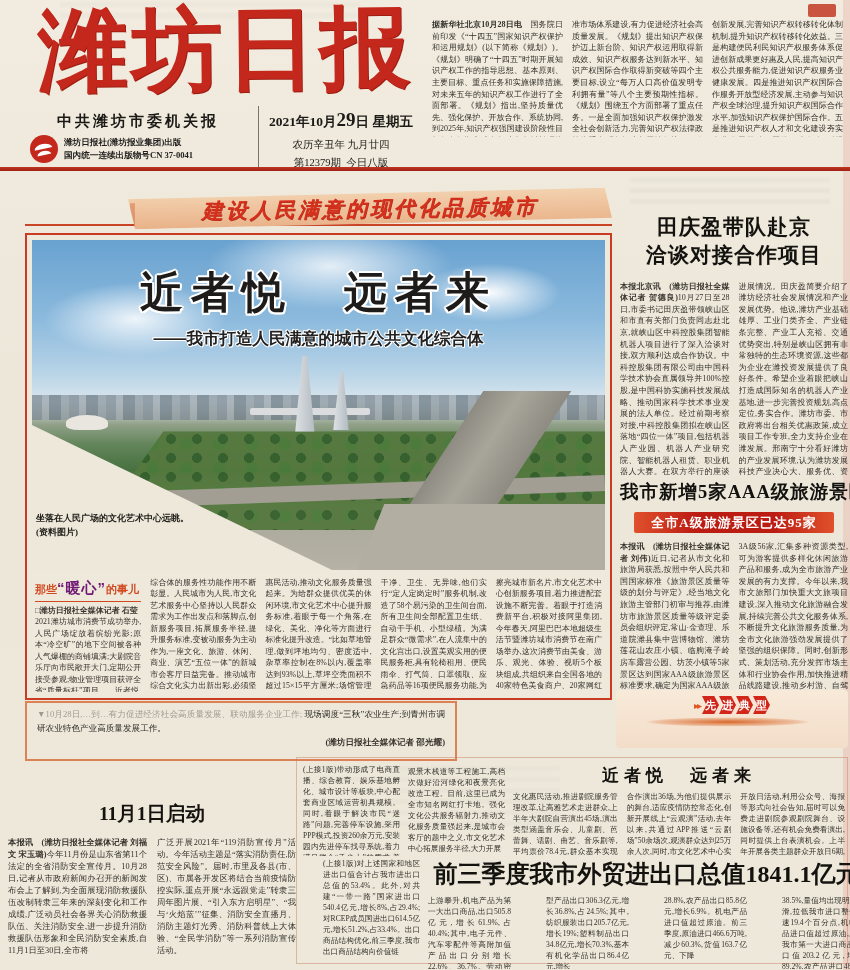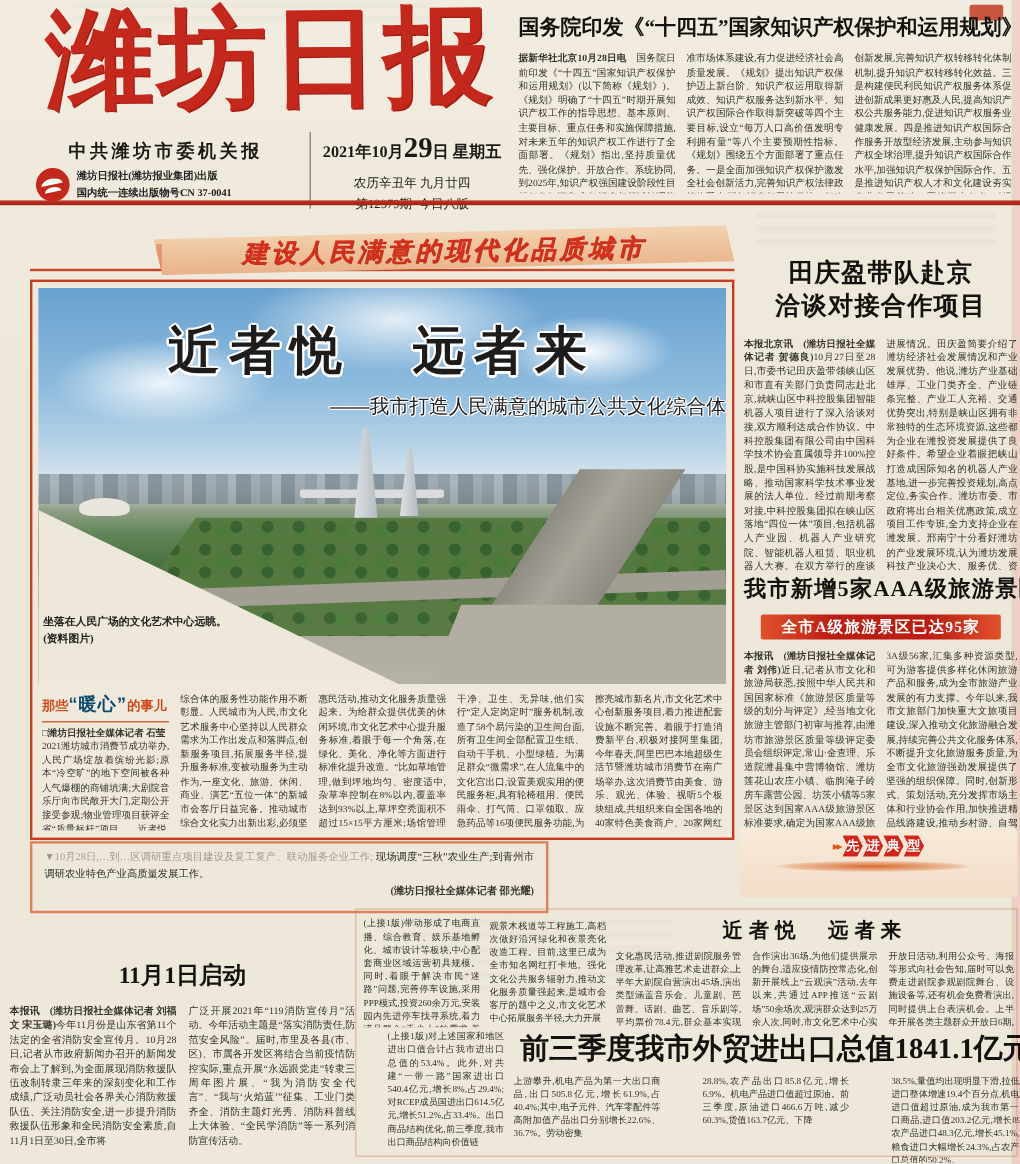"国务院印发《“十四五”国家知识产权保护和运用规划》" h1 { html: <h1>国务院印发《“十四五”国家知识产权保护和运用规划》</h1> -> none }
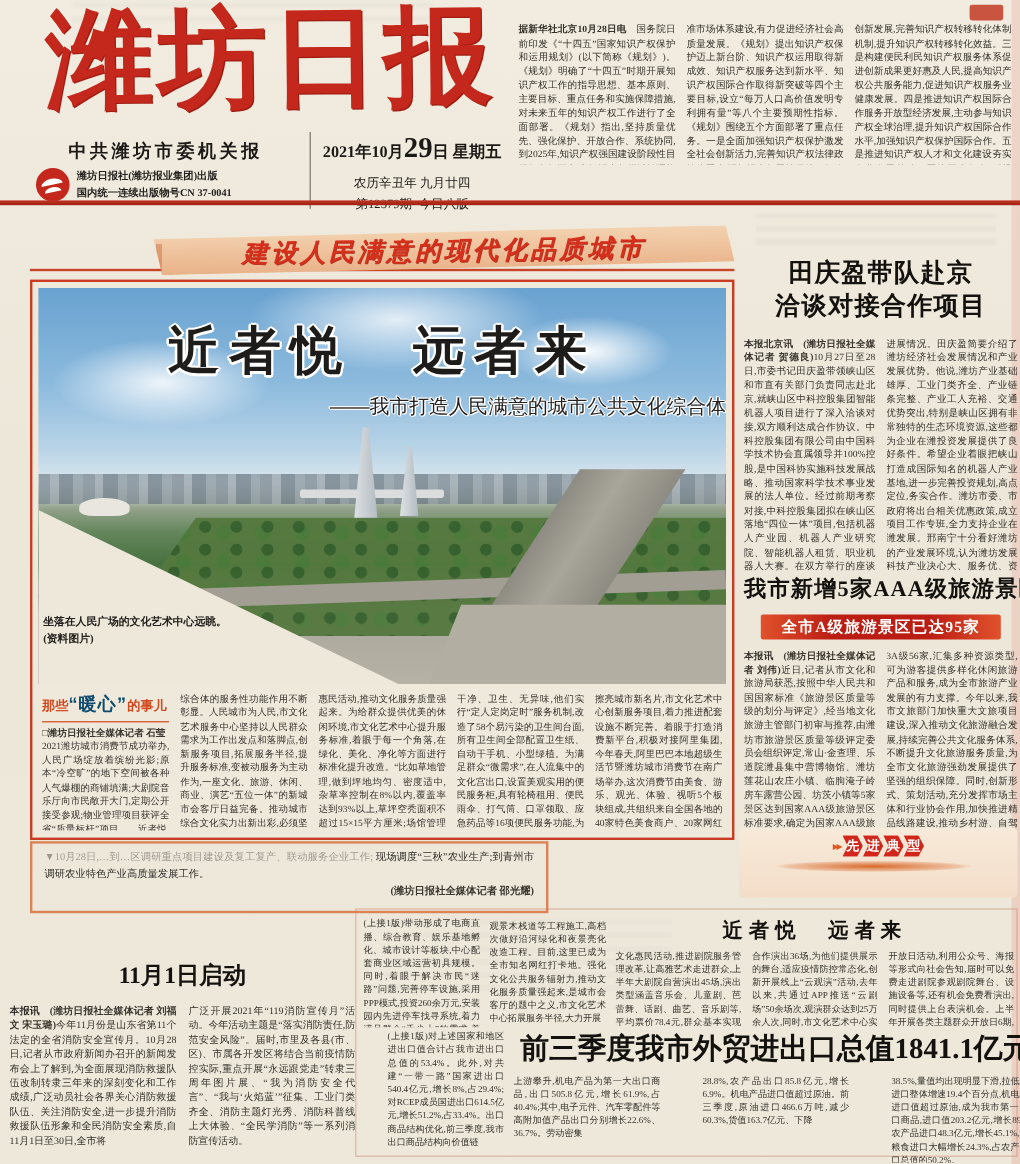"29" .mh-day { font-size: 24px -> 19px }
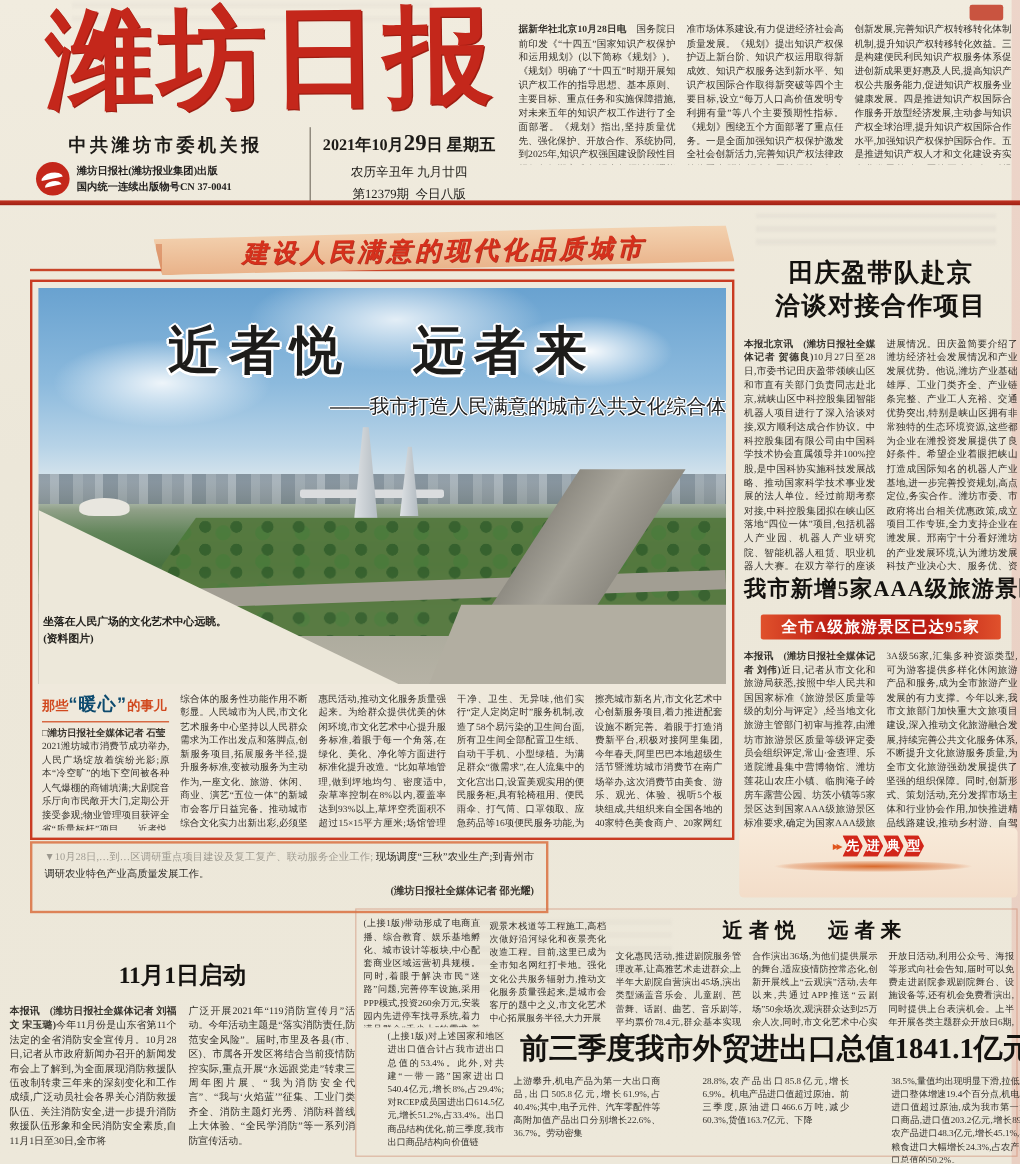"——我市打造人民满意的城市公共文化综合体" .photo-sub { font-weight: normal -> bold; text-align: right -> center }
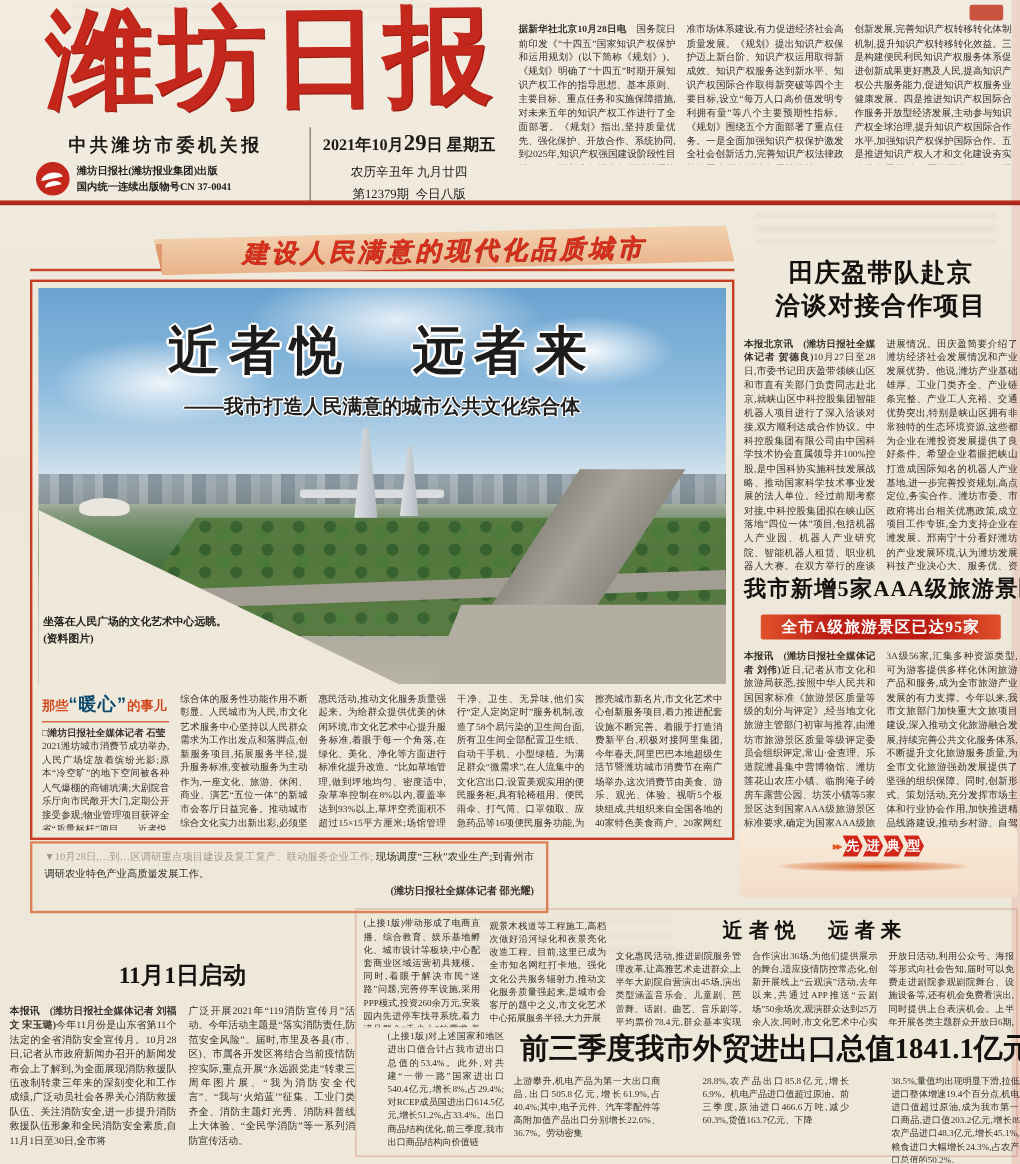"“暖心”" .badge .mid { color: #0c4a6e -> #701a75 }
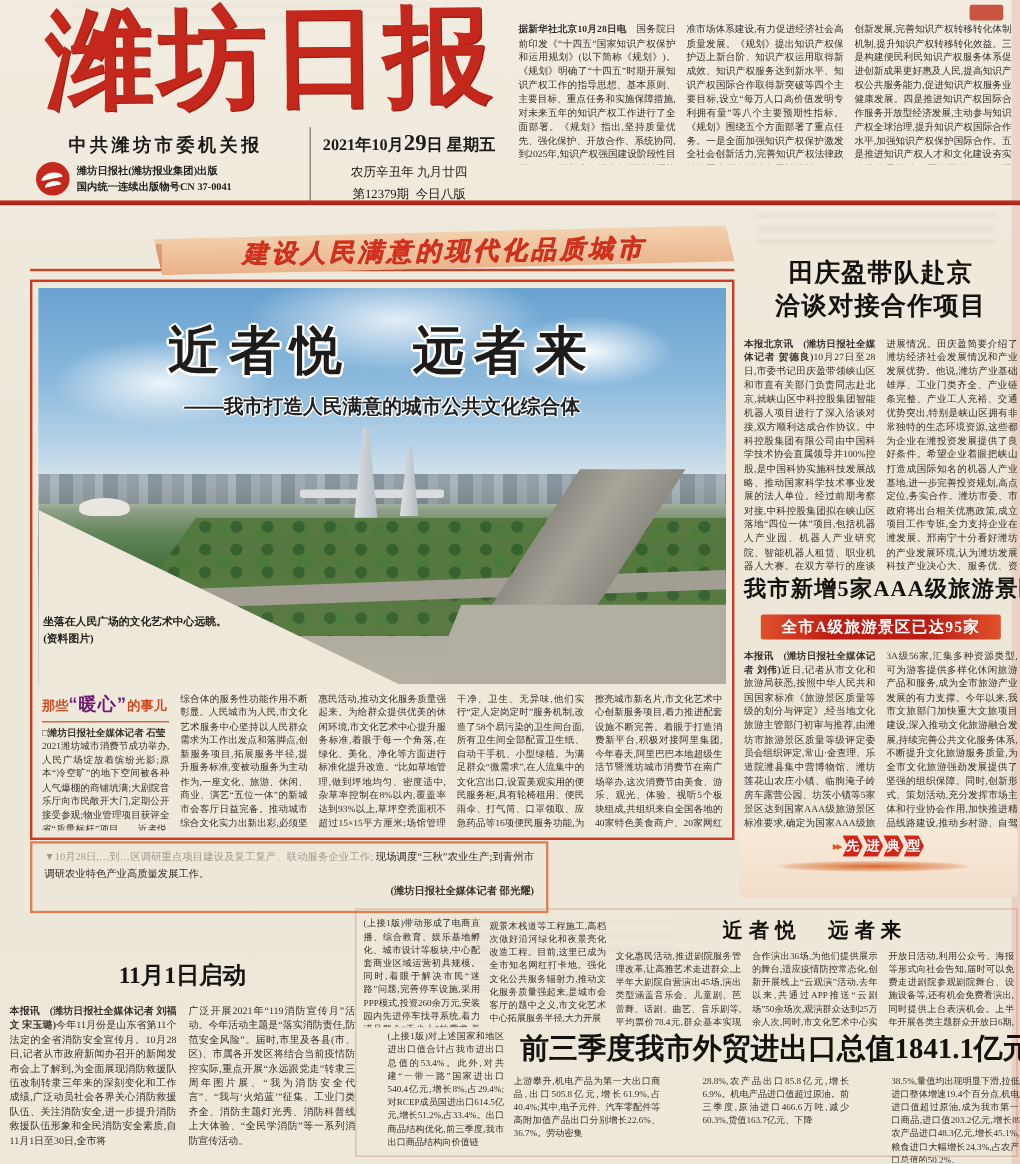"▼10月28日,…到…区调研重点项目建设及复工复产、联动服务企业工作;" span.faint { text: 区调研重点项目建设及复工复产 -> 有力促进经济社会高质量发展 }
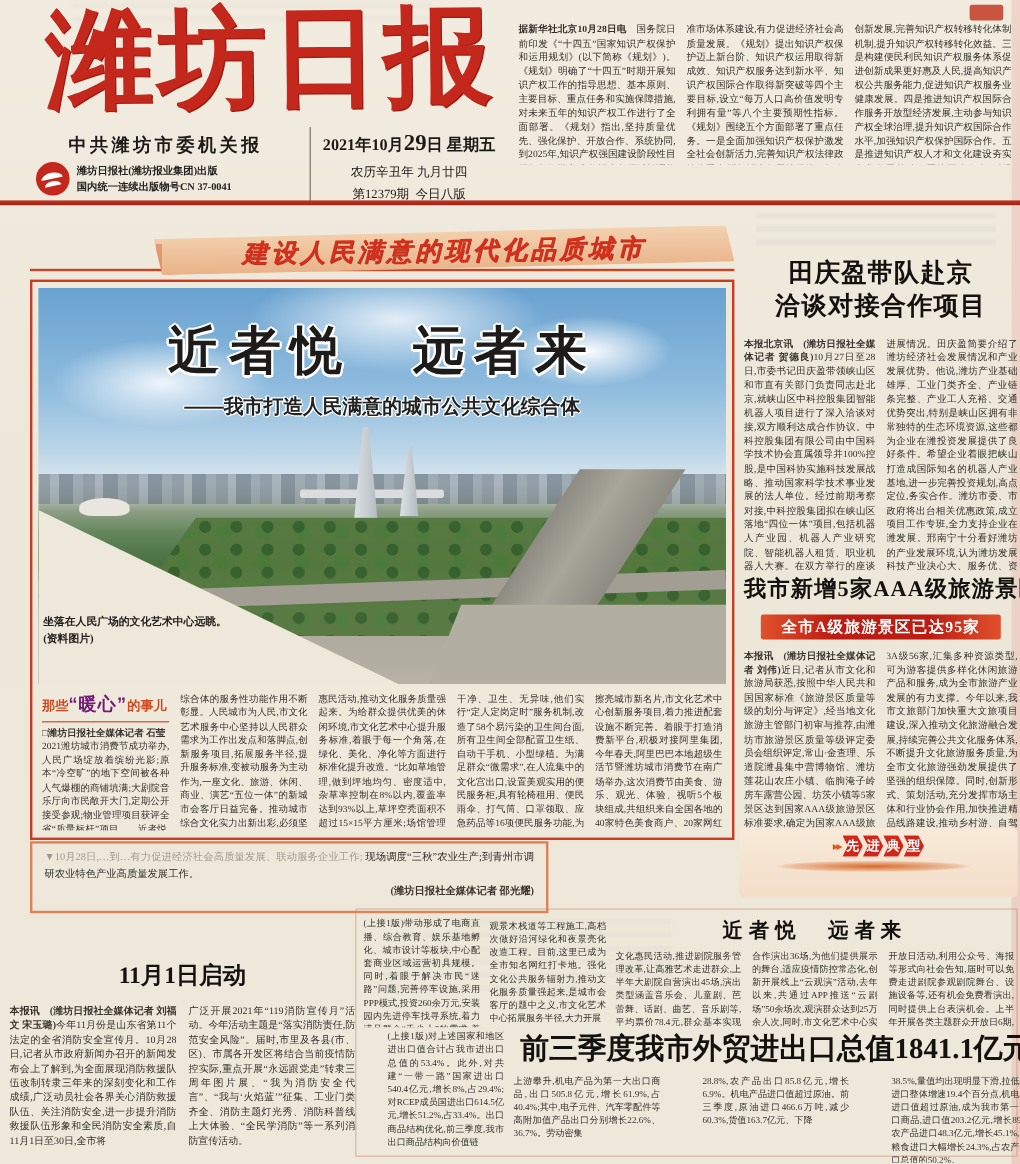"广泛开展2021年“119消防宣传月”活动。今年活动主题是“落实消防责任,防范安" div.col { text: 我为消防安全代言”、“我与‘火焰蓝’”征集、工业门类齐全 -> 引入东方启明星”、“我与‘火焰蓝’”征集、消防安全直播月 }
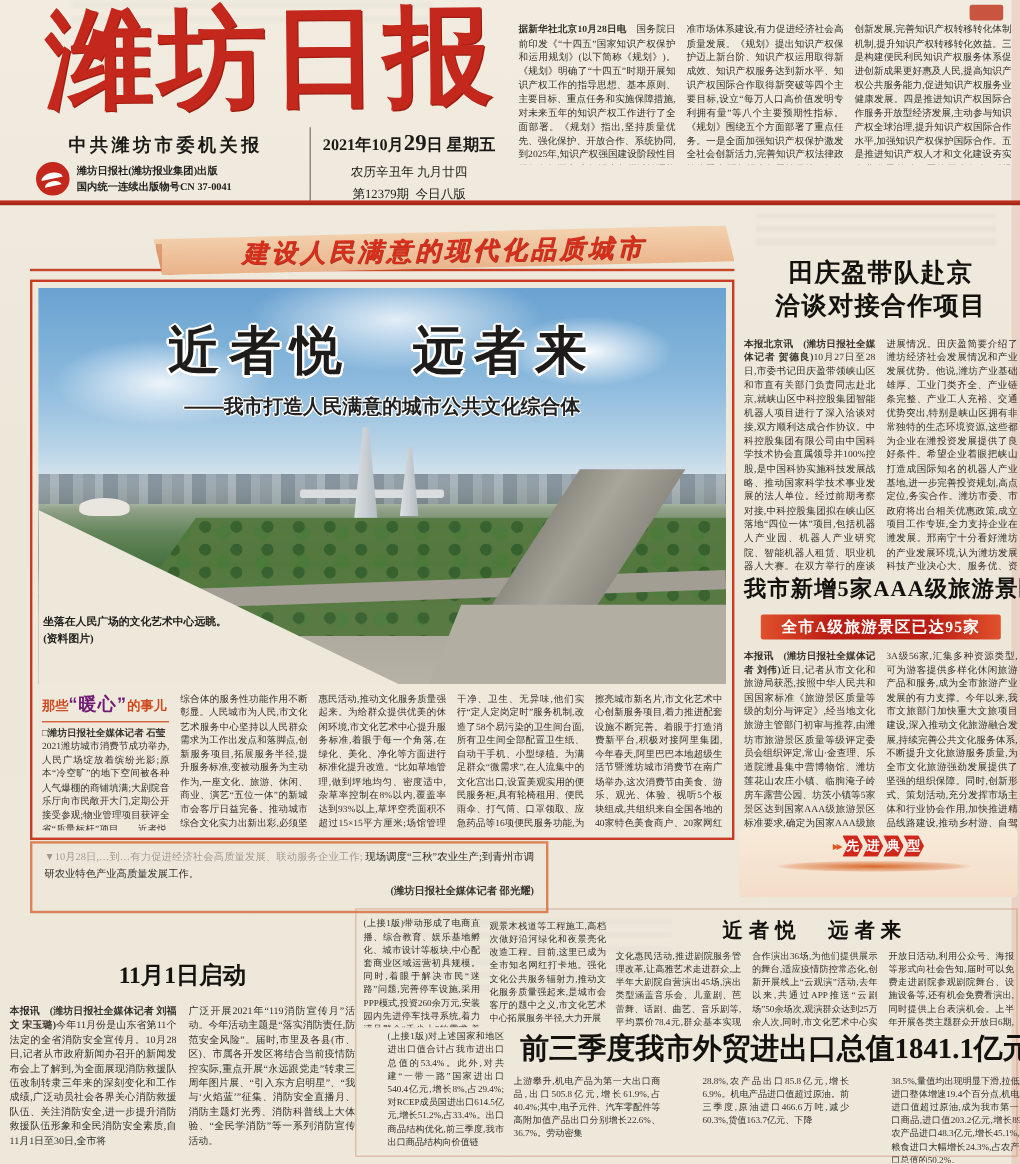"型产品出口306.3亿元,增长36.8%,占24.5%;其中,纺织服装出口205" div.col { html: none -> <div>型产品出口306.3亿元,增长36.8%,占24.5%;其中,纺织服装出口205.7亿元,增长19%;塑料制品出口34.8亿元,增长70.3%,基本有机化学品出口86.4亿元,增长</div> }
